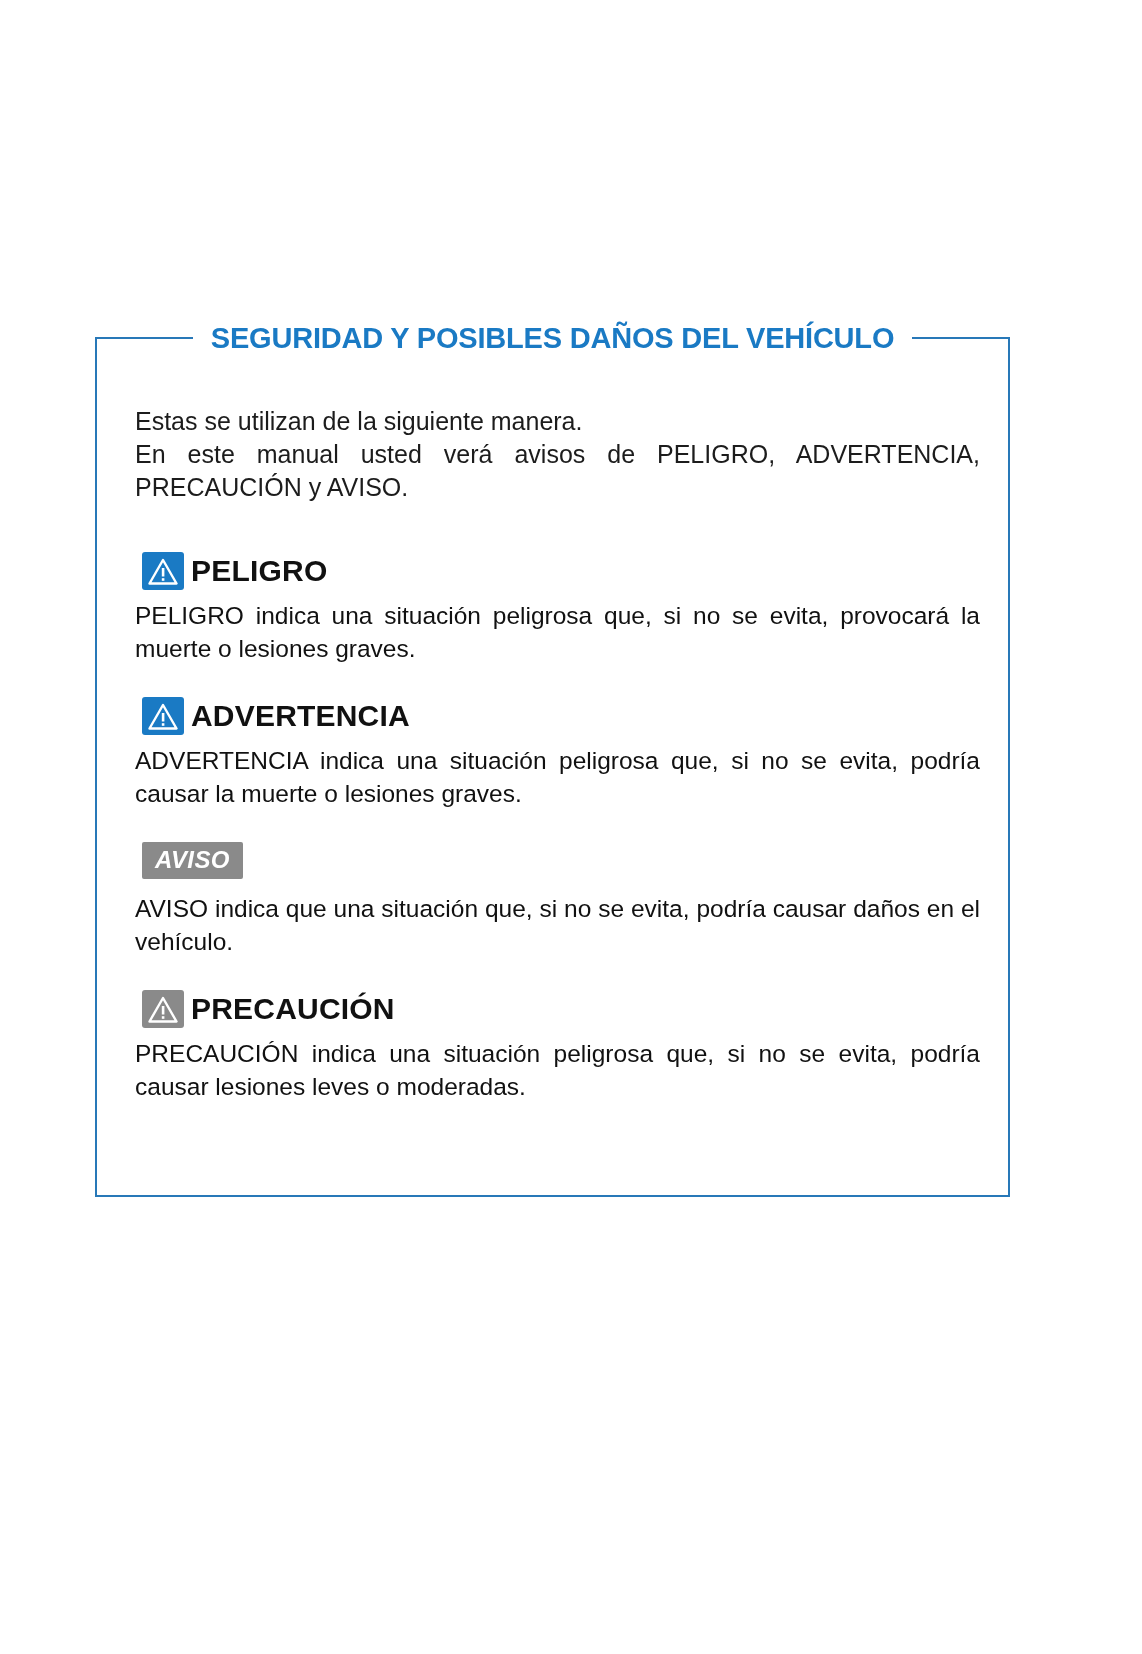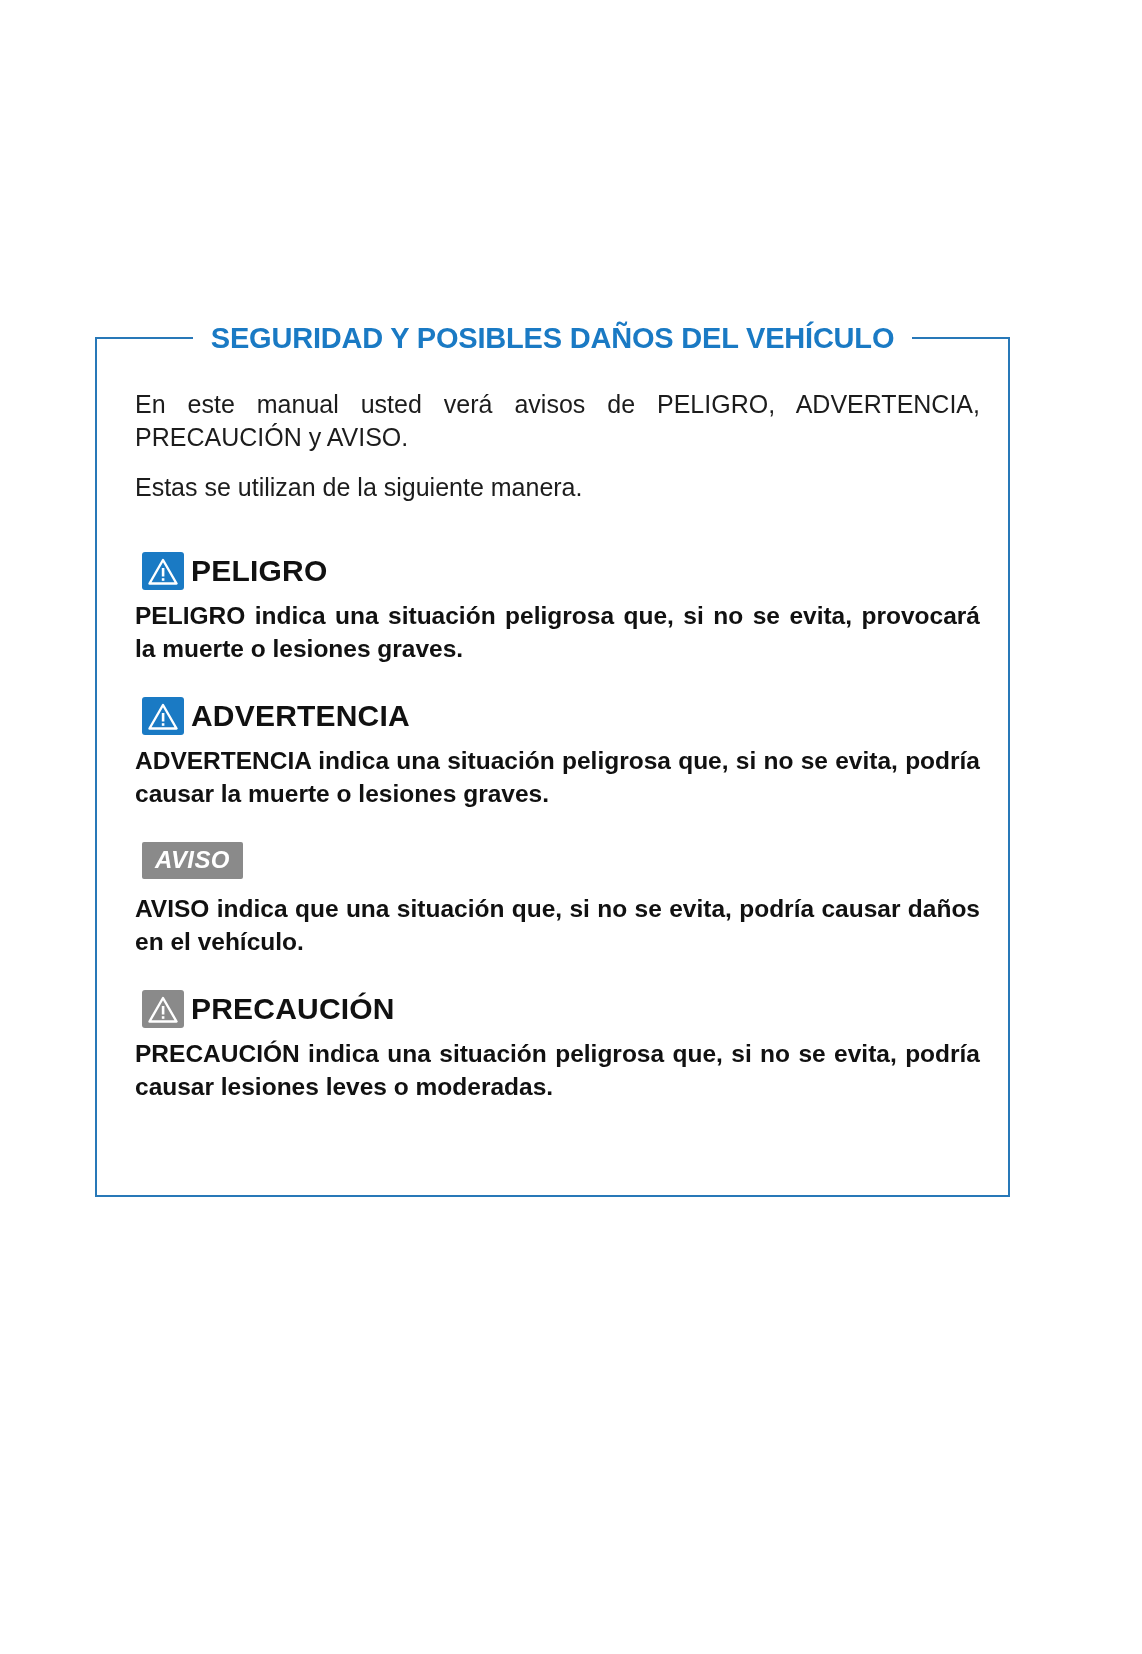"En este manual usted verá" p.intro { order: before "Estas se utilizan de la" -> after "Estas se utilizan de la" }
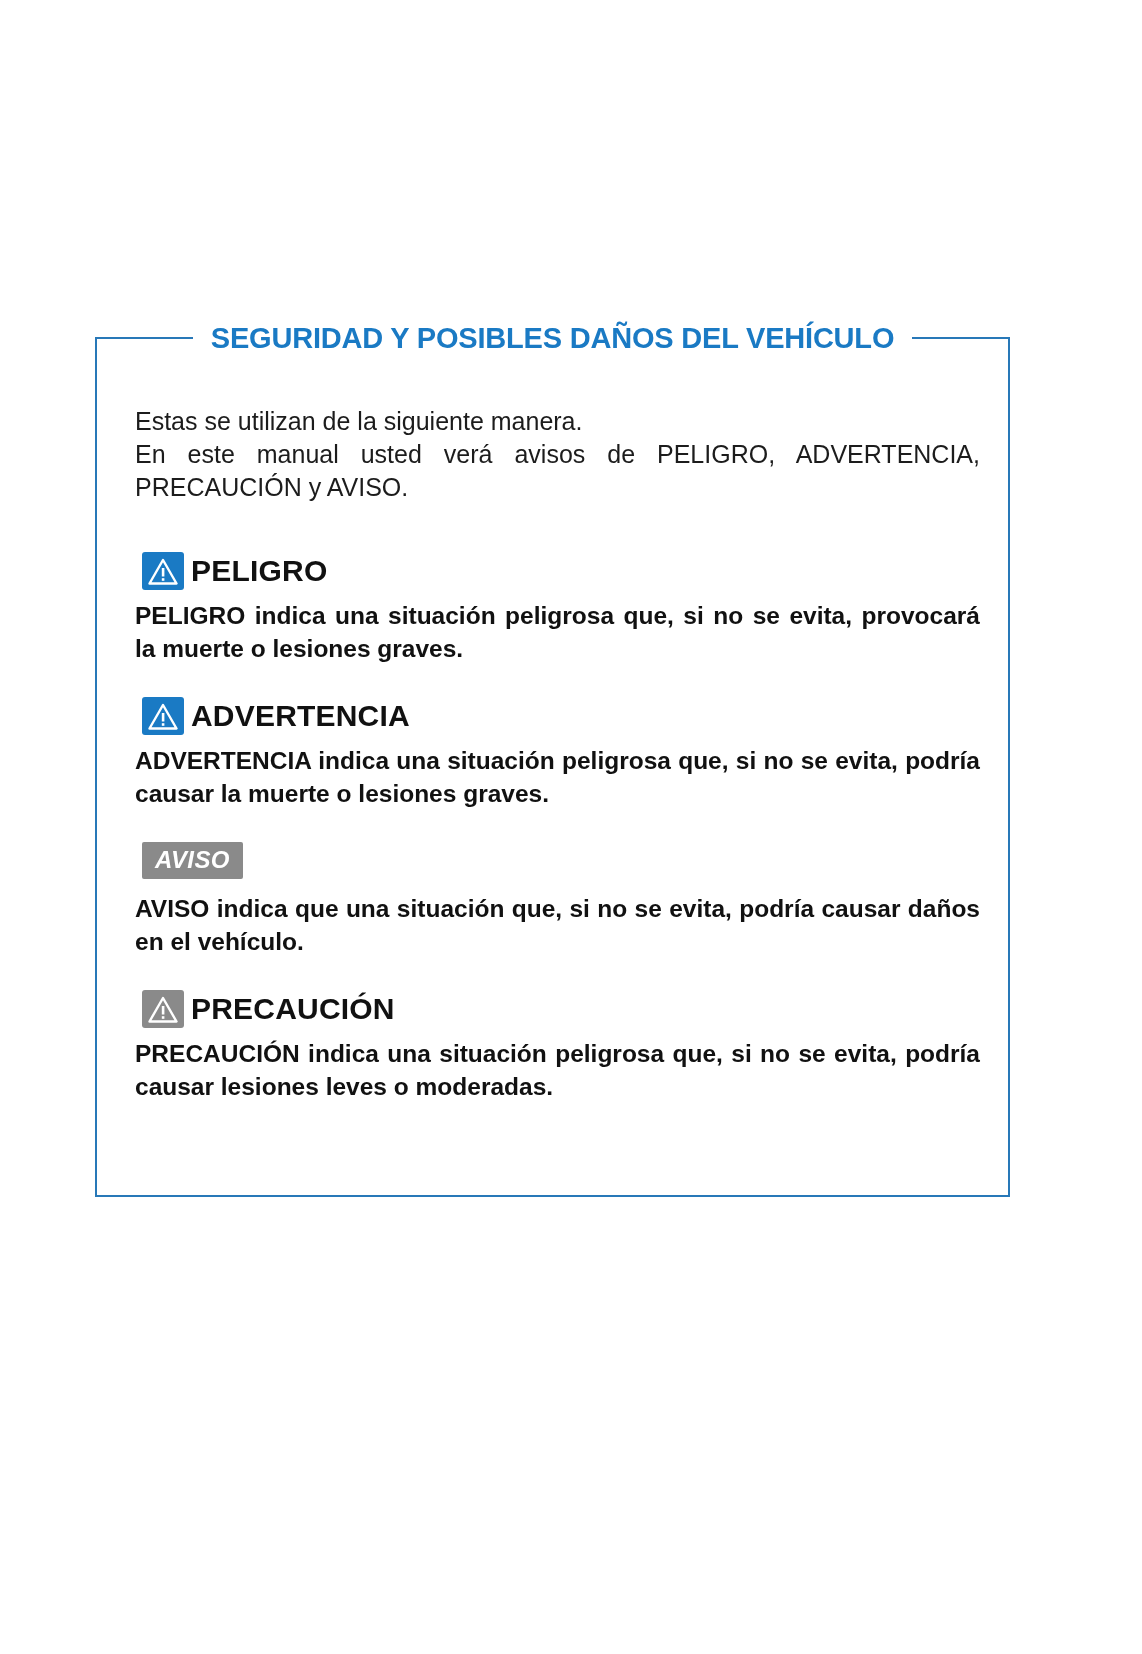"PELIGRO indica una situación peligrosa" .body-text { font-weight: bold -> normal }
